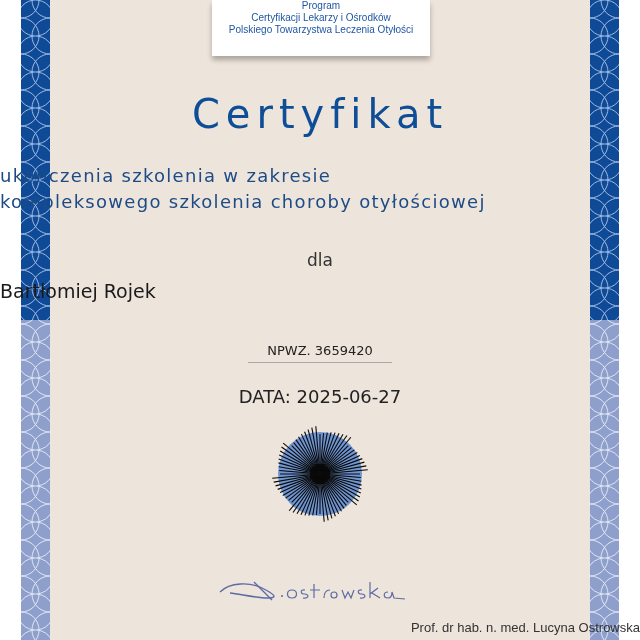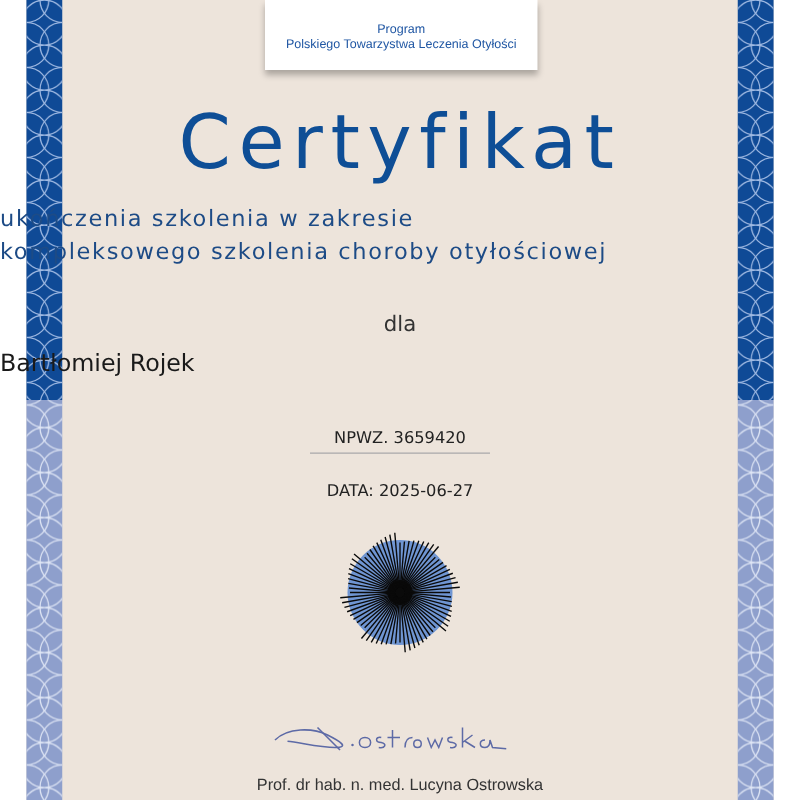"Program" .banner { padding-top: 18px -> 0 }
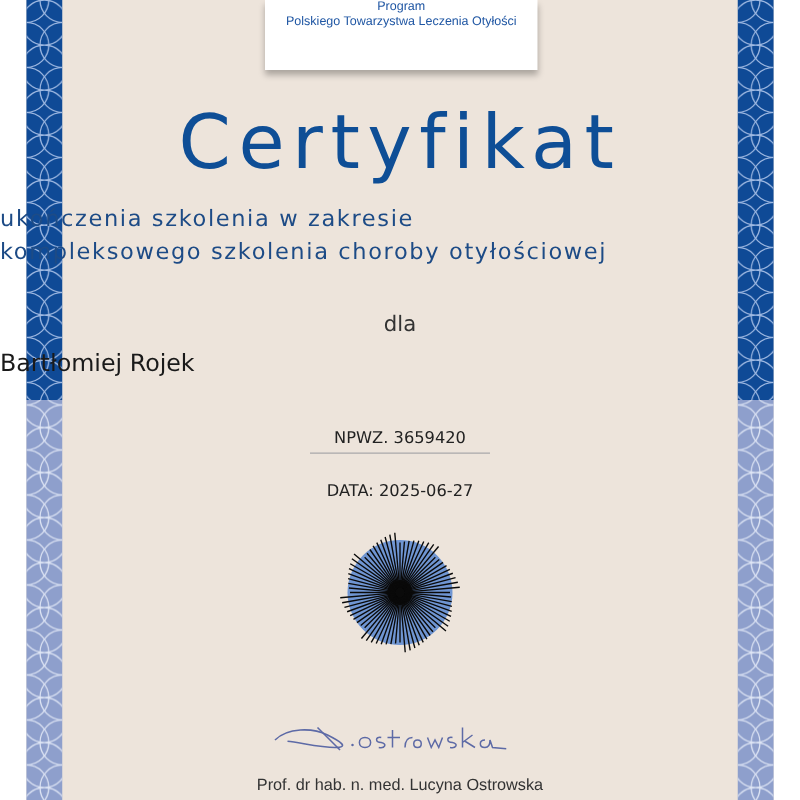"Certyfikacji Lekarzy i Ośrodków" div { html: none -> <div>Certyfikacji Lekarzy i Ośrodków</div> }
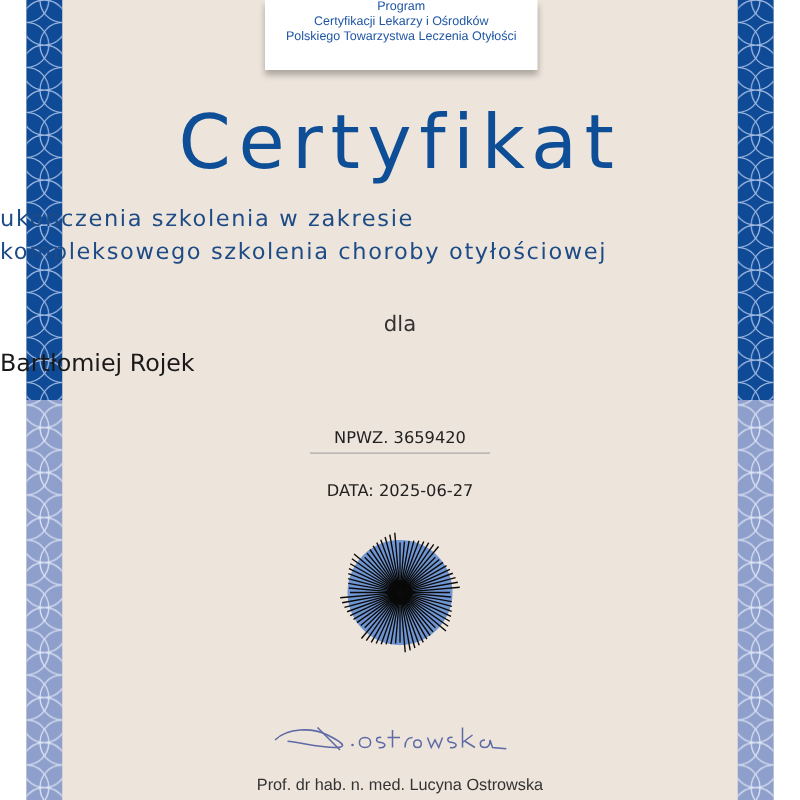"Certyfikat" .title { font-size: 60px -> 40px }
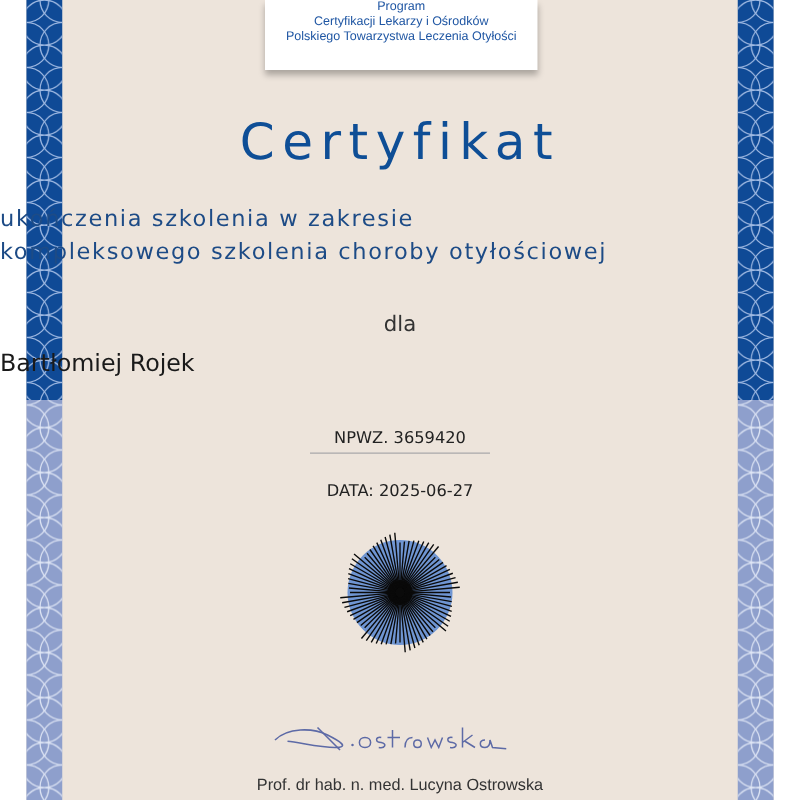"DATA: 2025-06-27" .date { font-size: 13px -> 18px }
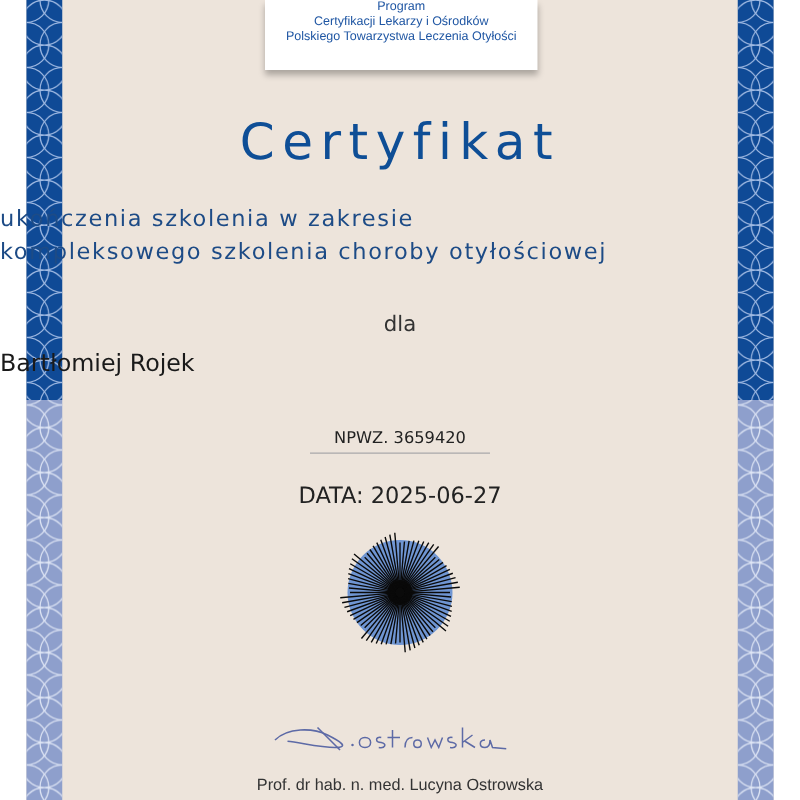"Prof. dr hab. n. med." .signer { text-align: center -> right }
